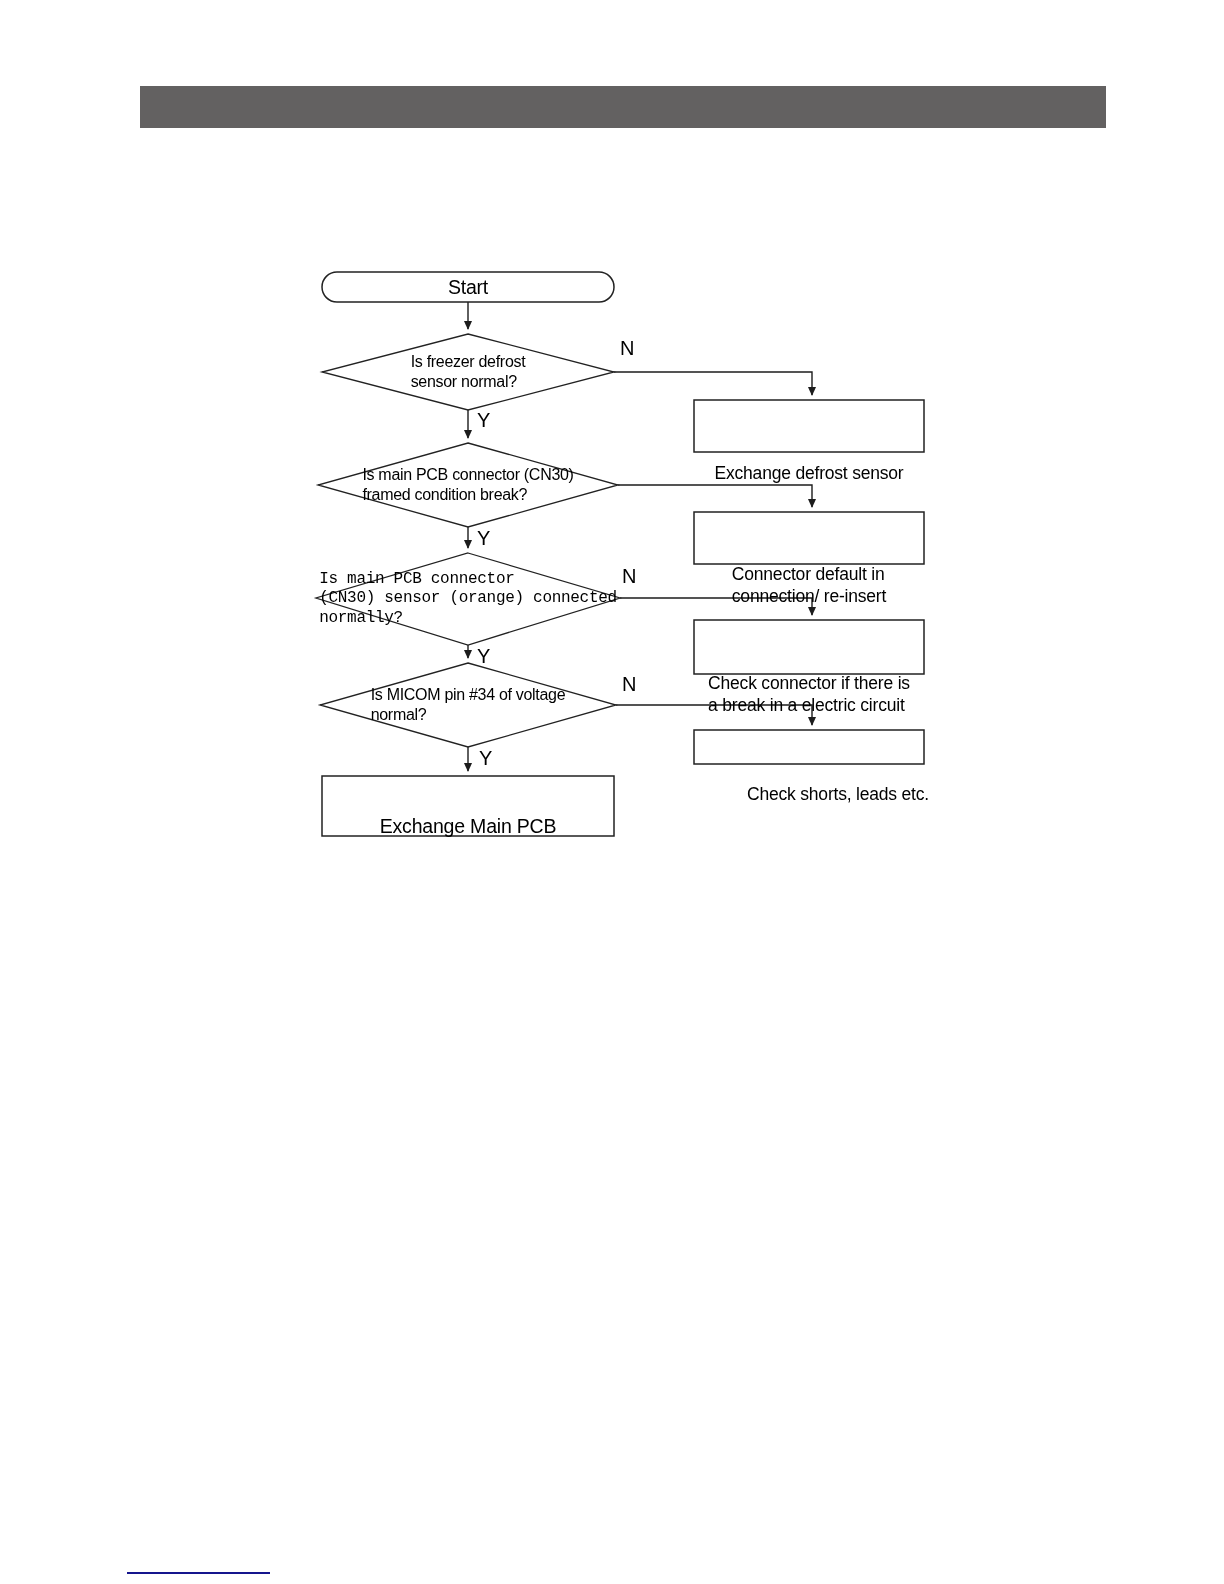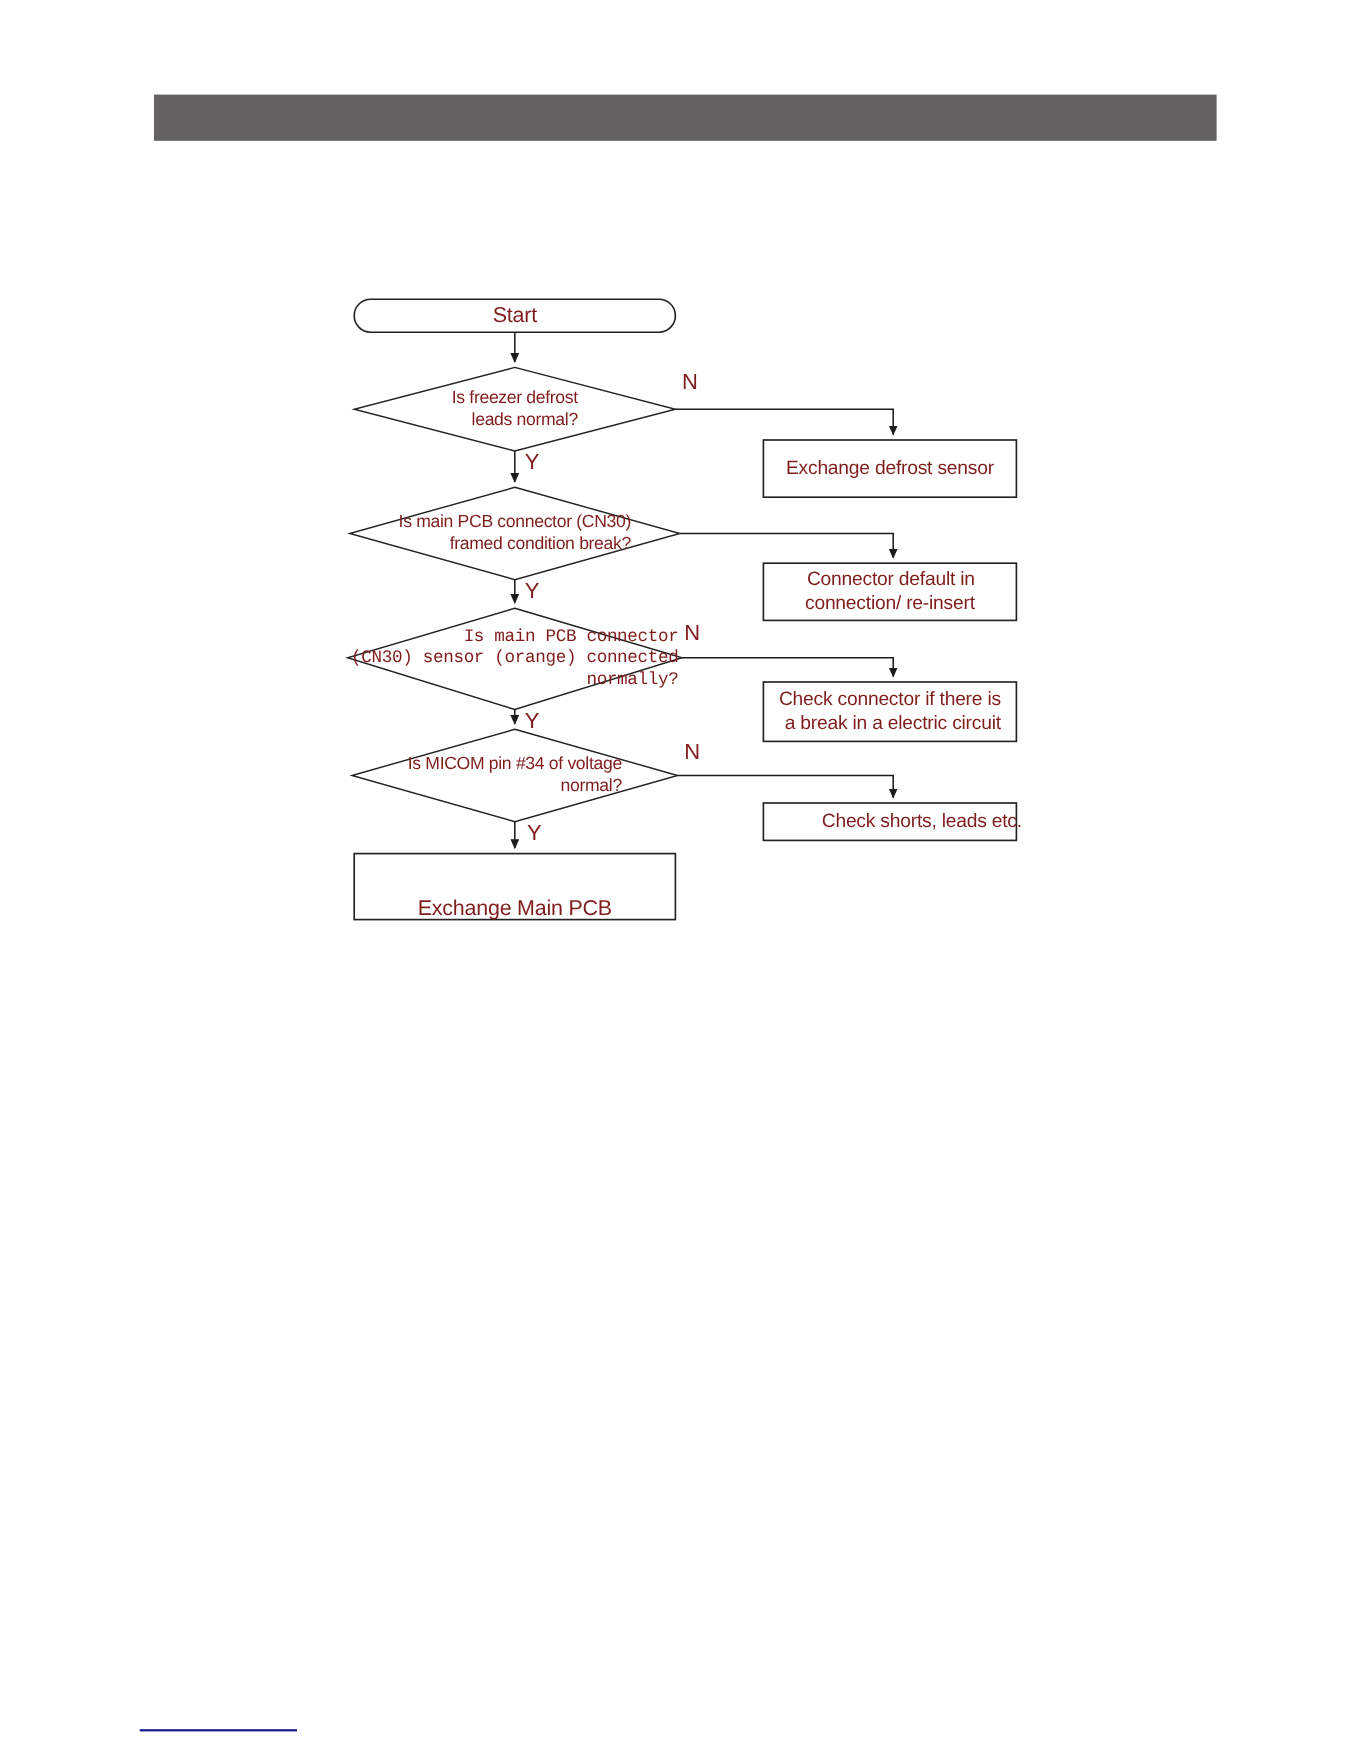"Start" .flow-label { color: #7f1d1d -> #000000; text-align: right -> left }
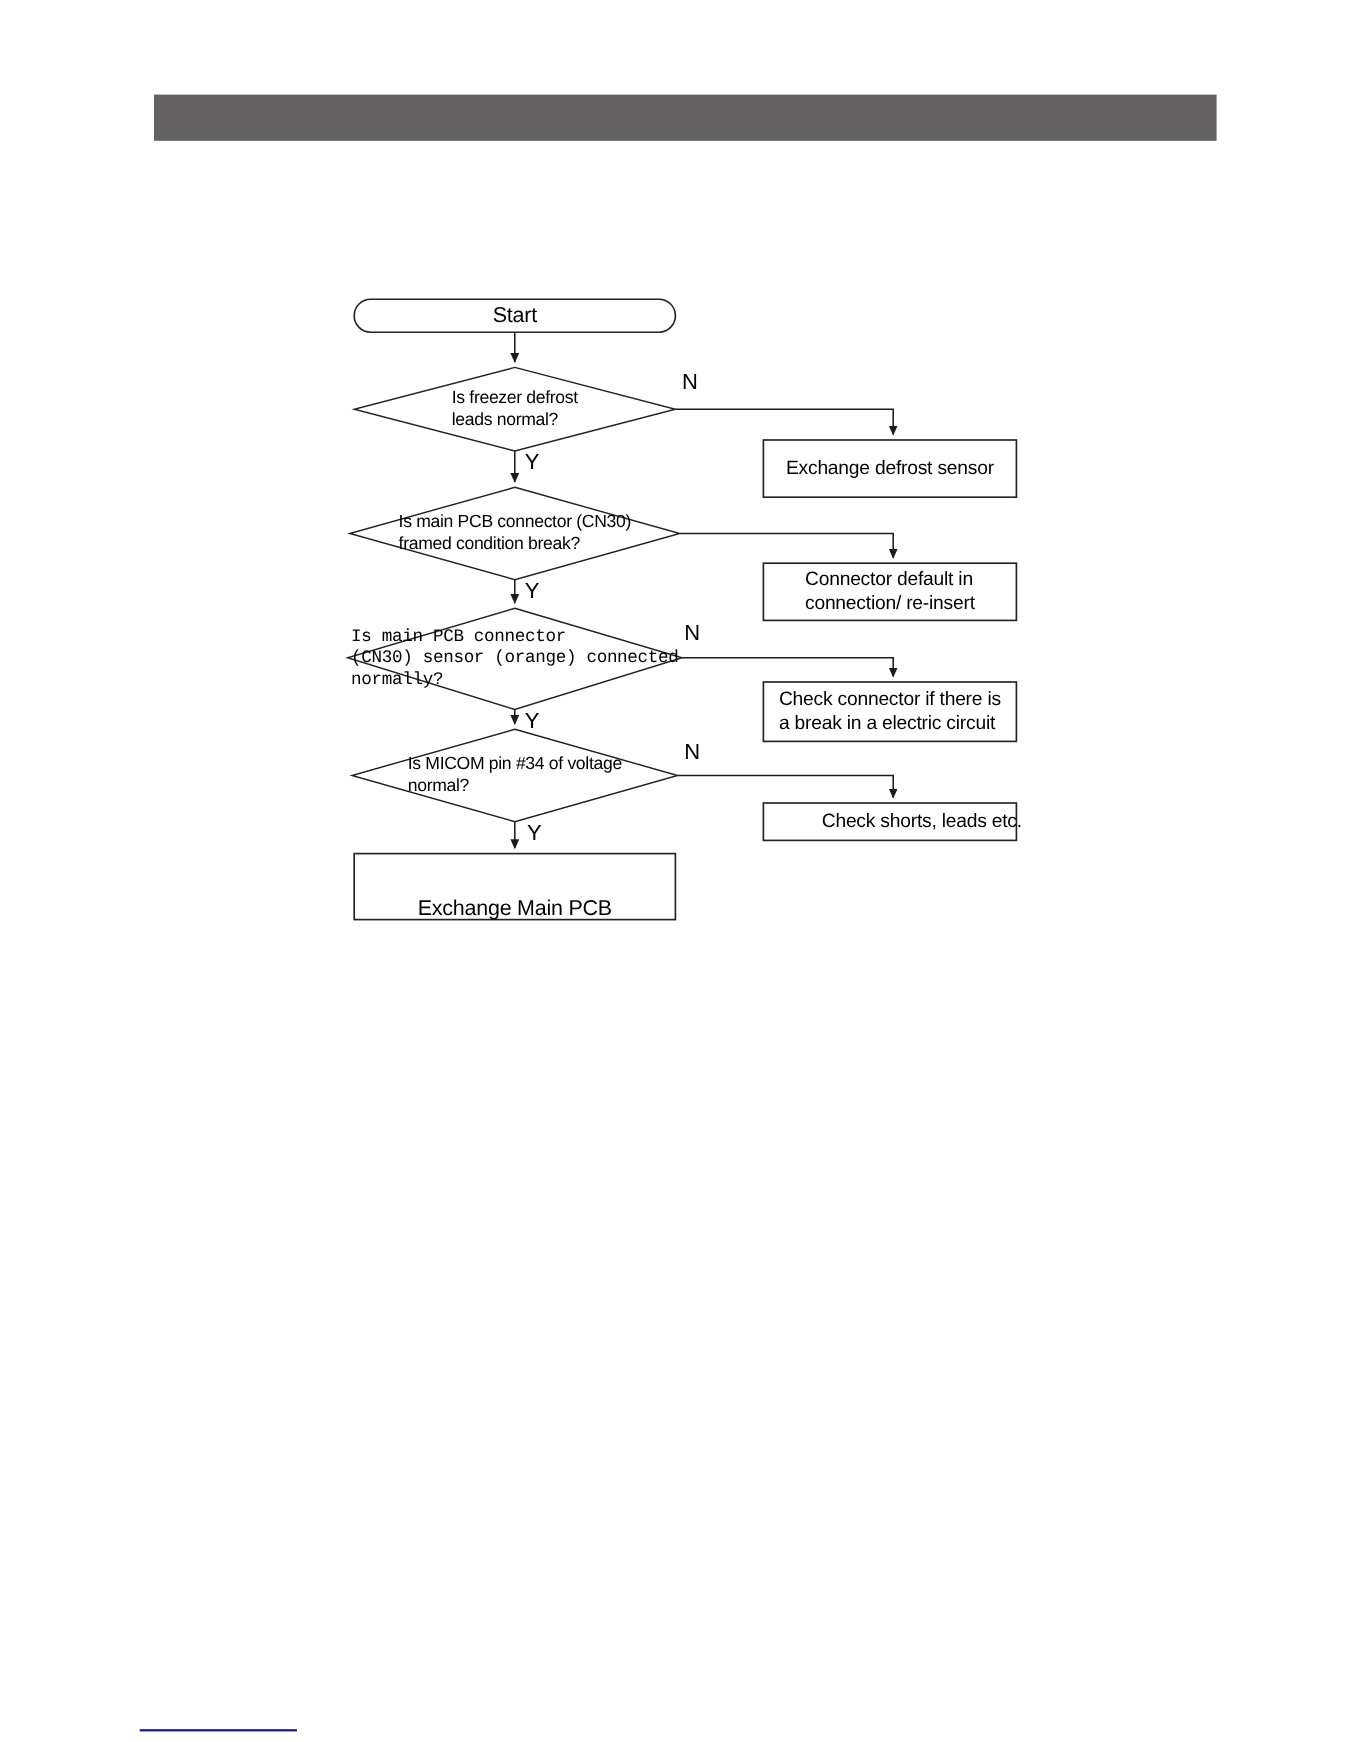"Is freezer defrost" div.flow-label { text: leads -> sensor }
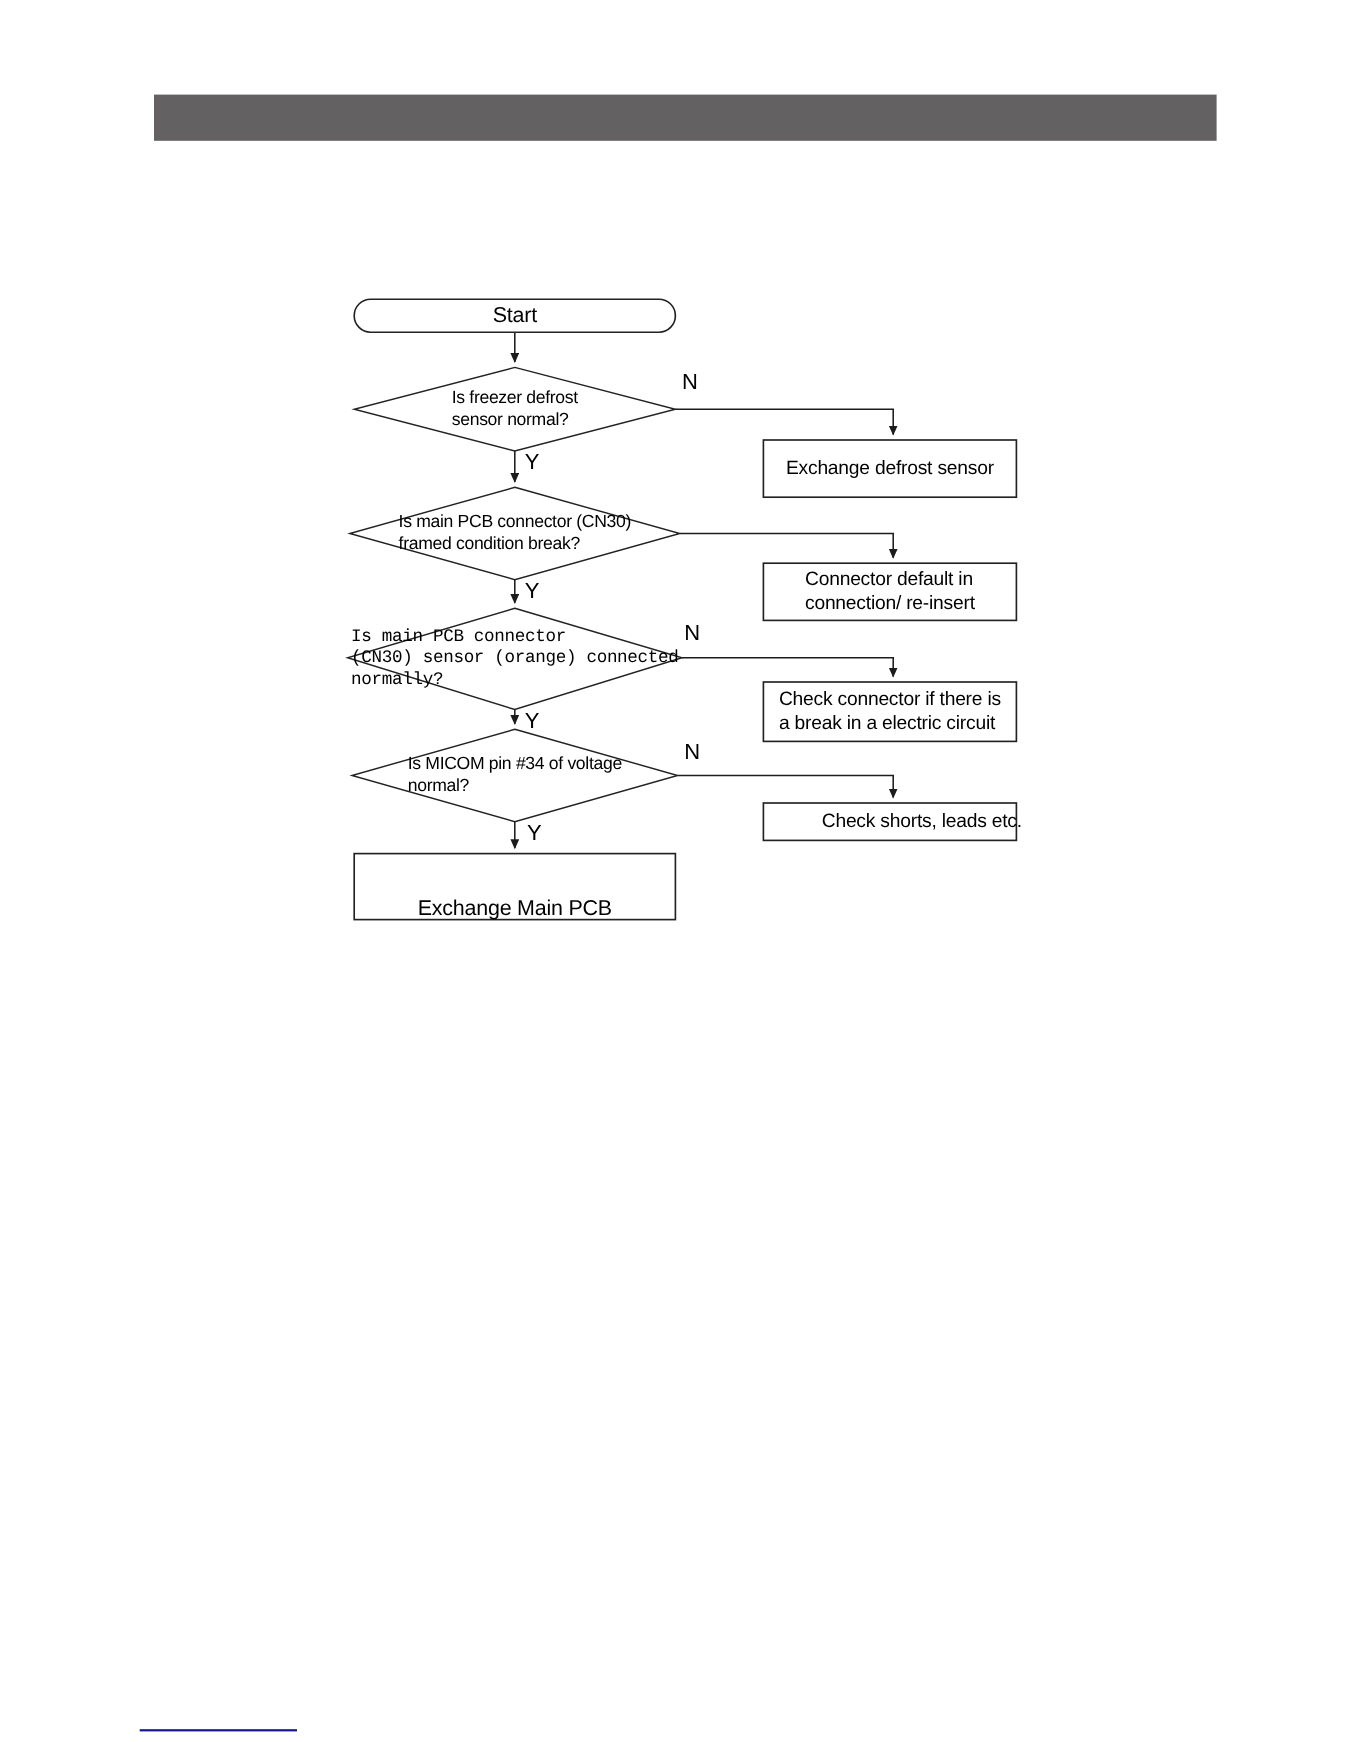"Exchange defrost sensor" .action { margin-top: none -> 48px }
